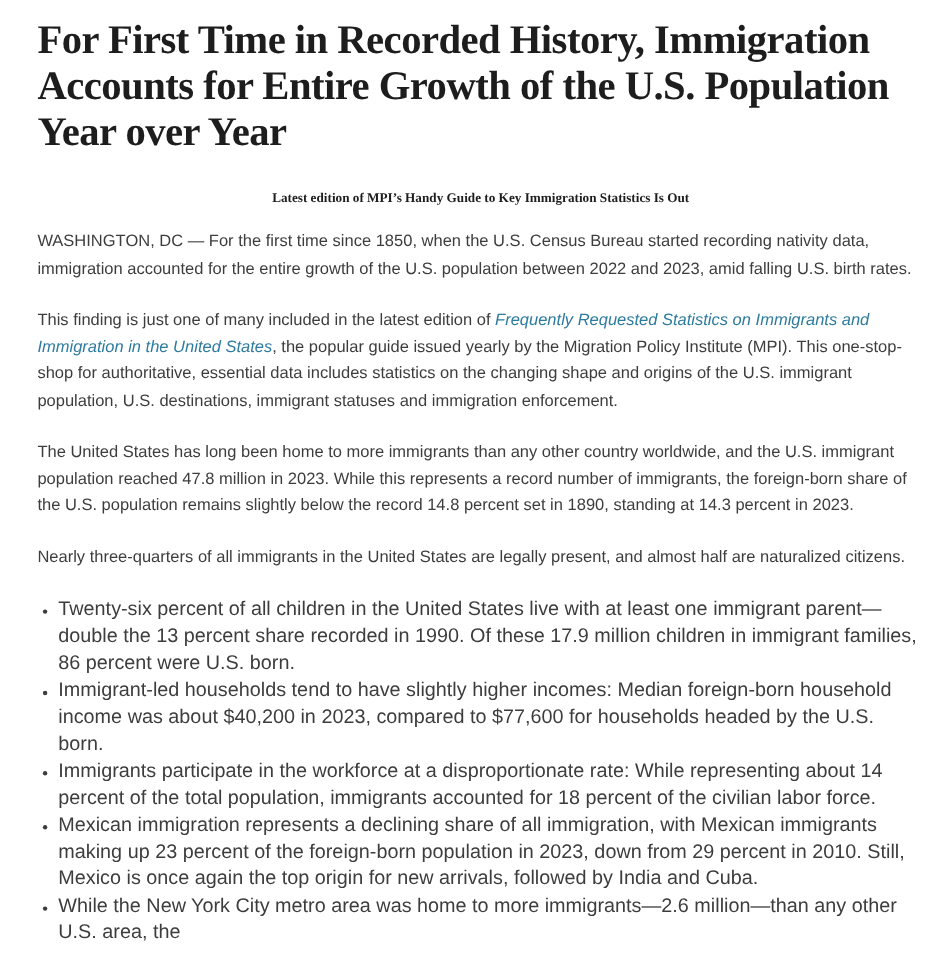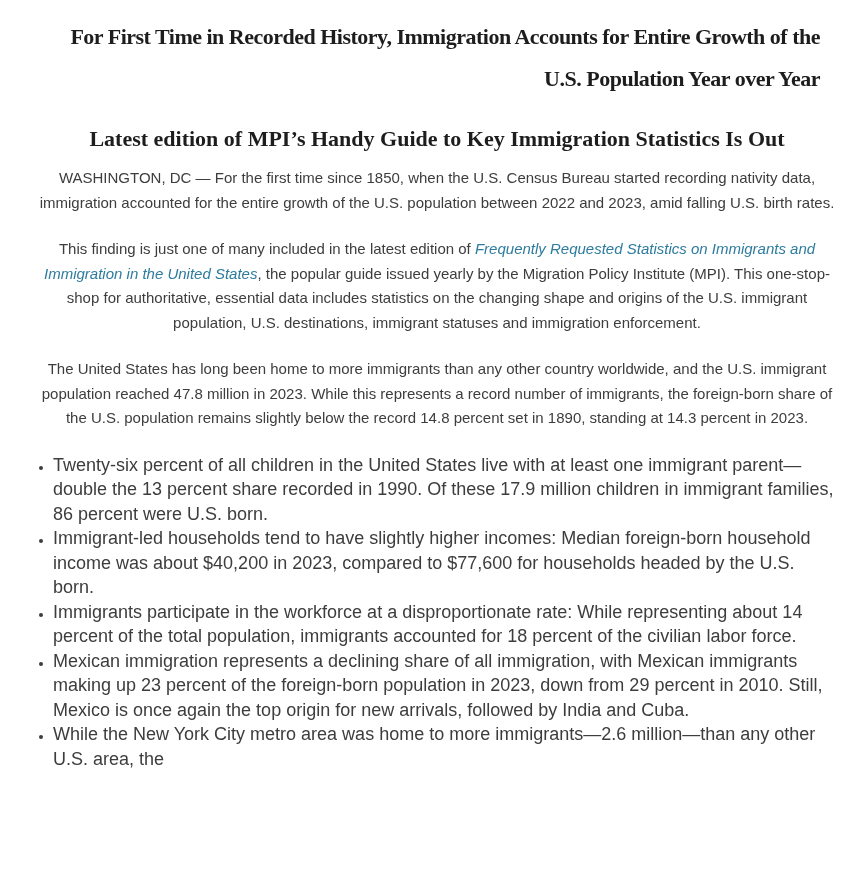"For First Time in Recorded" h1.page-title { font-size: 22px -> 37px; text-align: right -> none }
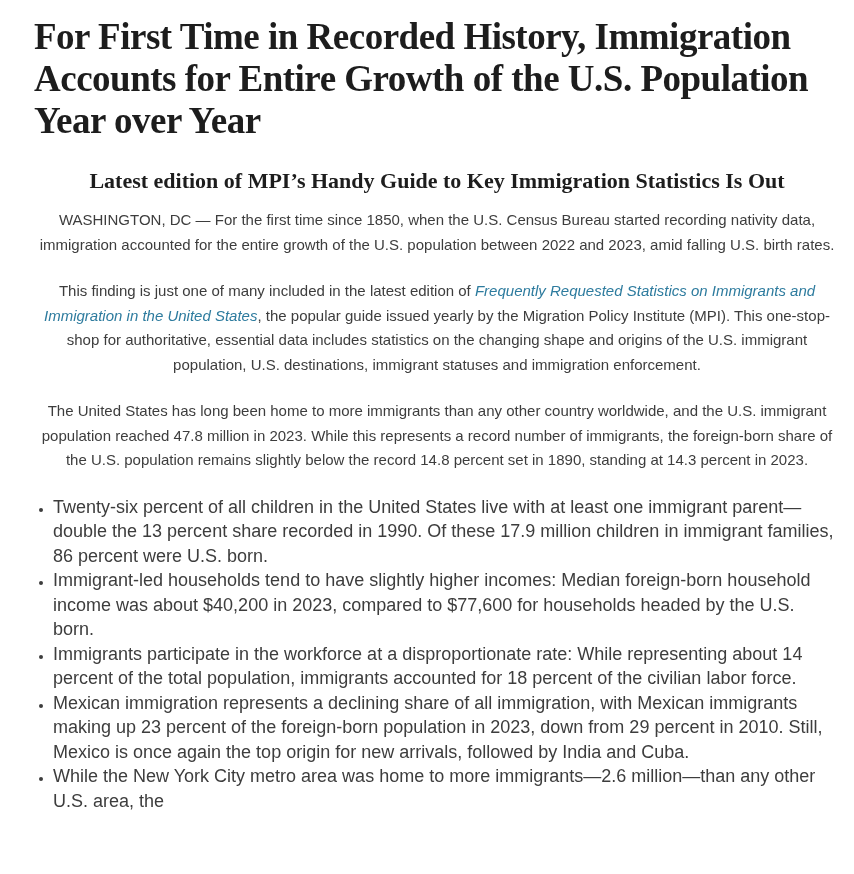"Latest edition of MPI’s Handy" h2.article-subtitle { font-size: 22px -> 12px }
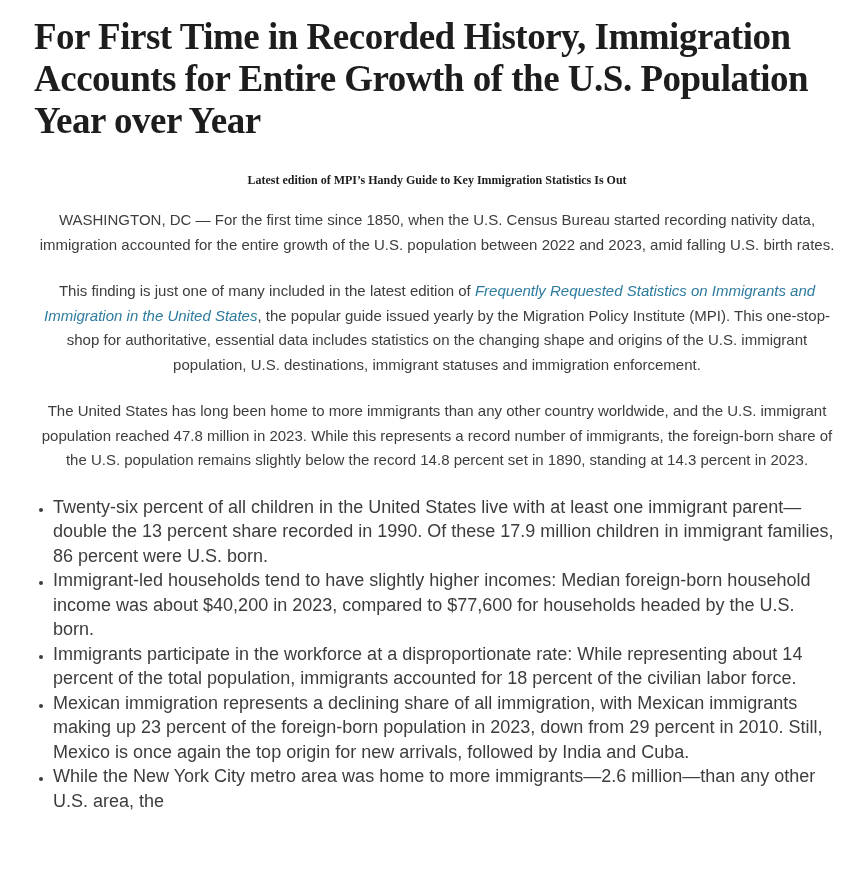"WASHINGTON, DC — For the" p.body-paragraph { text-align: center -> none }
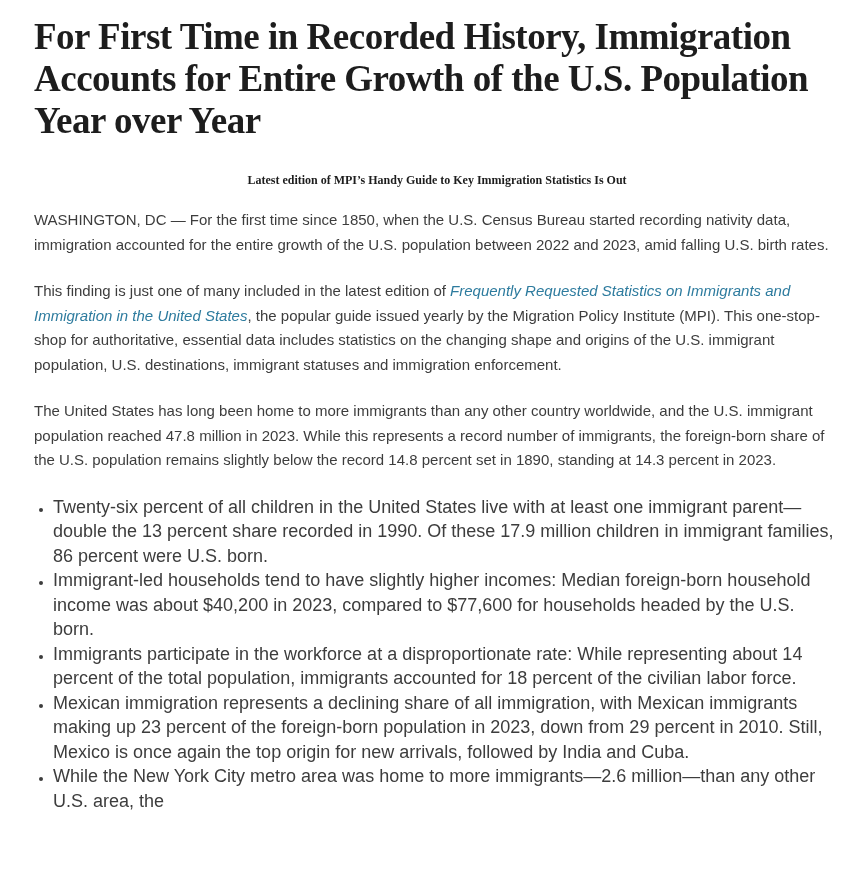"Nearly three-quarters of all immigrants" p.body-paragraph { html: none -> <p>Nearly three-quarters of all immigrants in the United States are legally present, and almost half are naturalized citizens.</p> }
